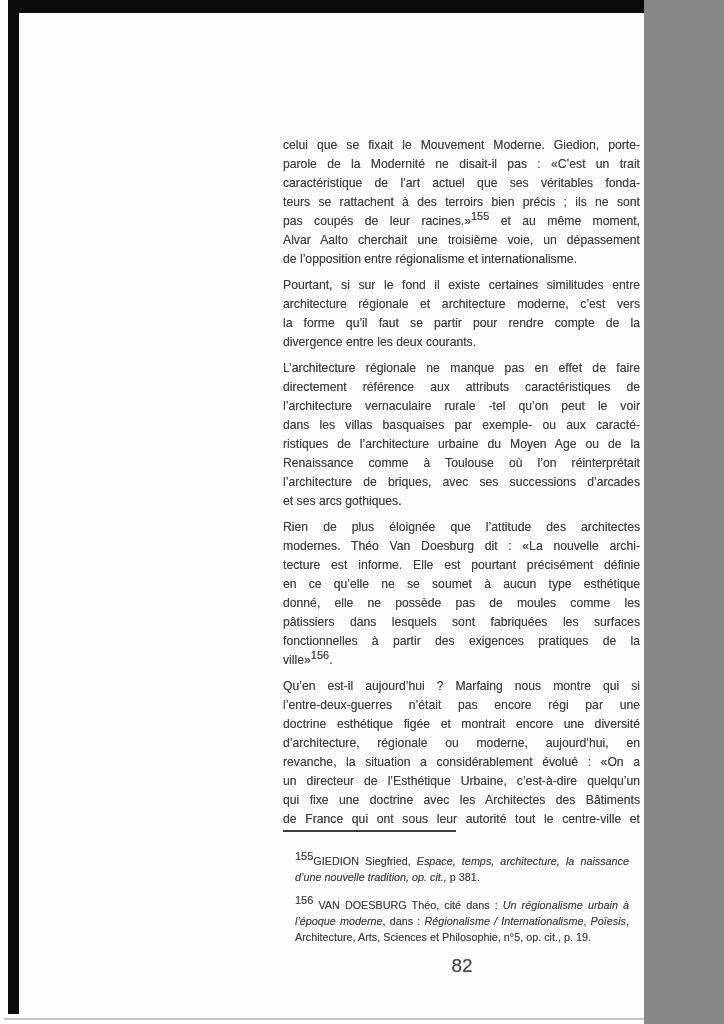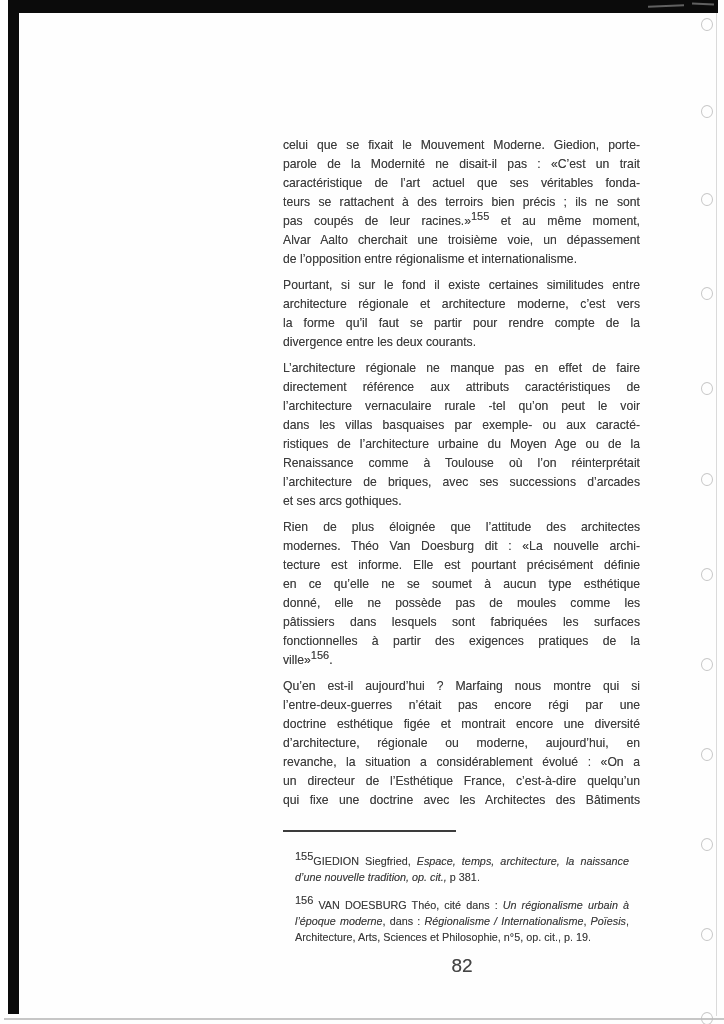"celui que se fixait le" .page { width: 724px -> 644px }
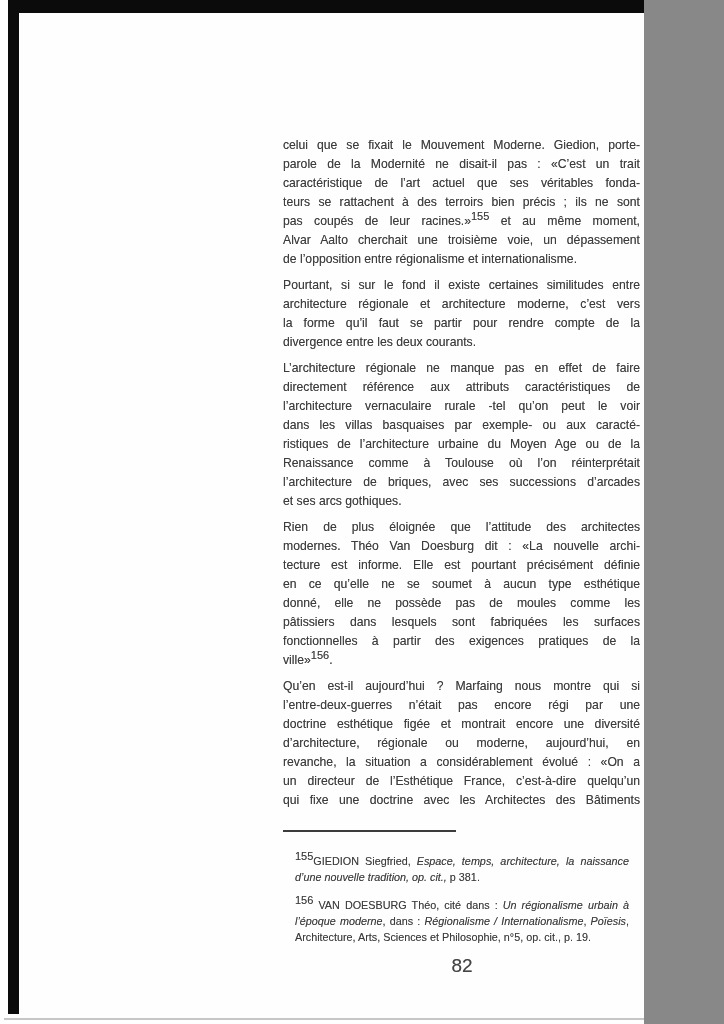"un directeur de l’Esthétique France," div.line { text: France -> Urbaine }
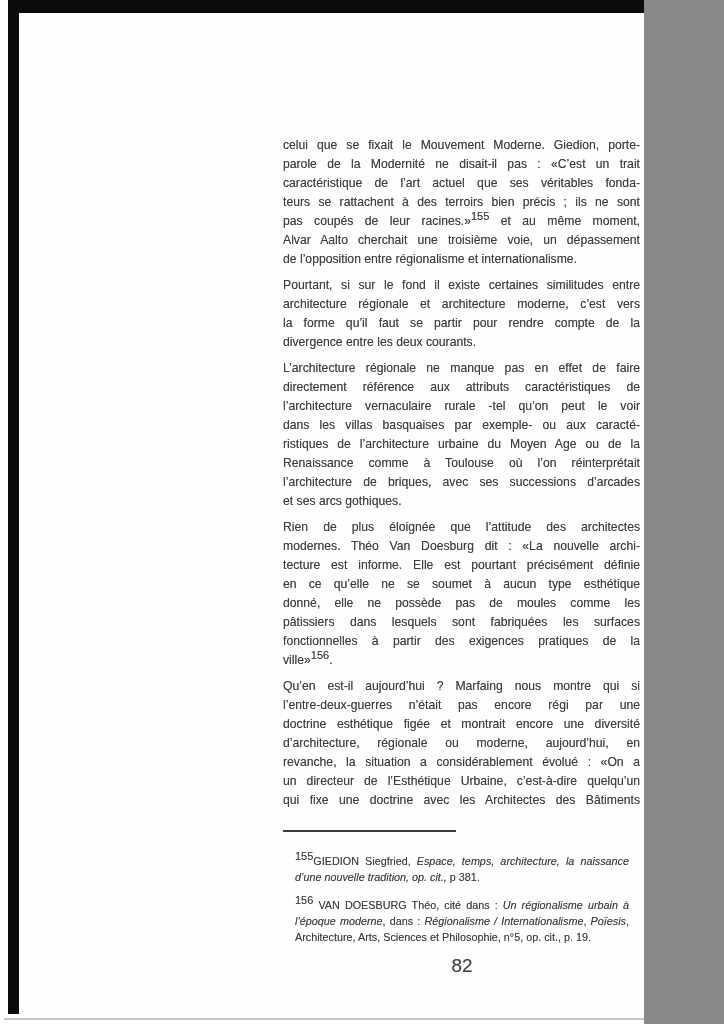"de France qui ont sous" div.line { html: none -> <div>de France qui ont sous leur autorité tout le centre-ville et</div> }
